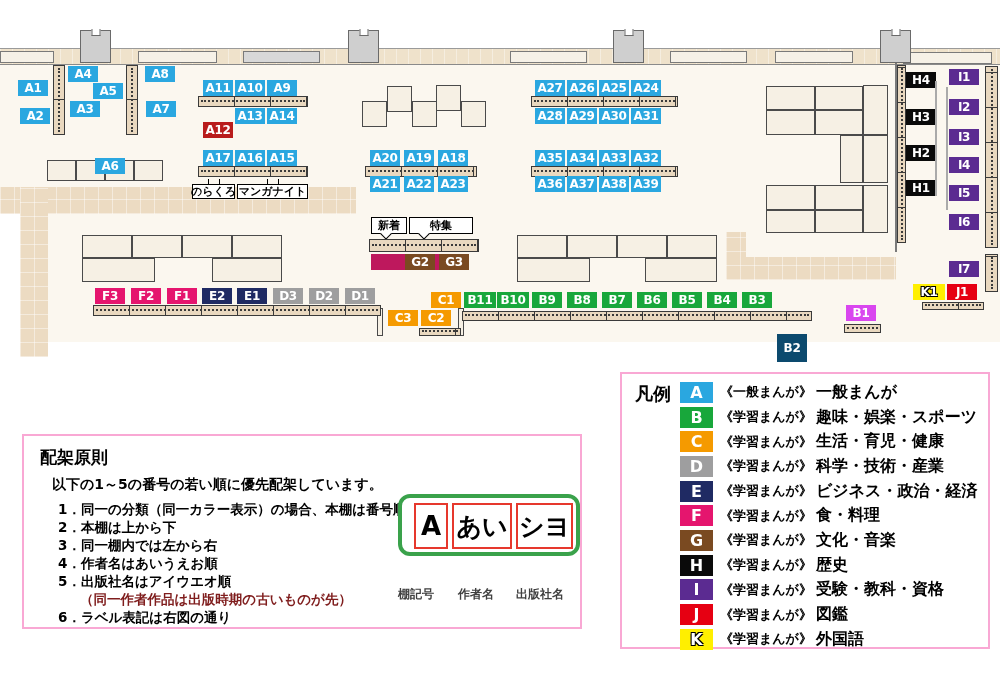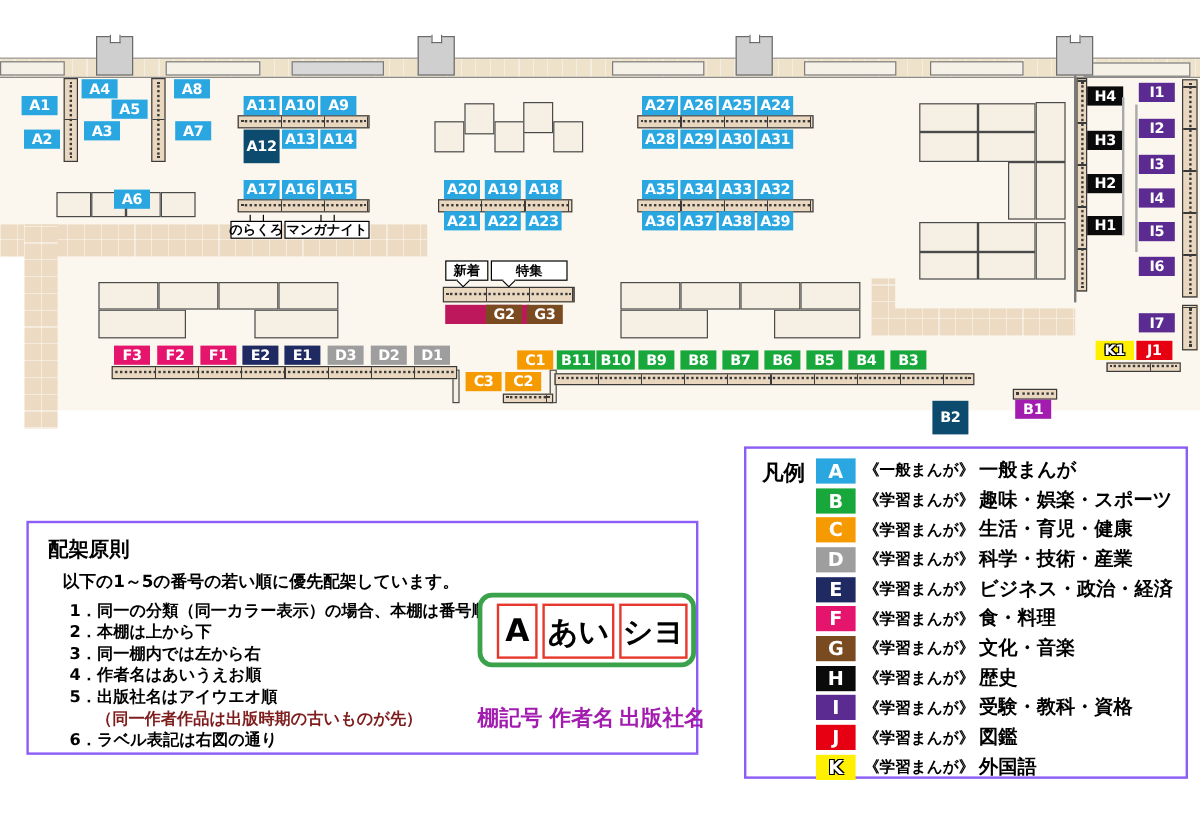"A12" div.slabel { background: #0c4a6e -> #b91c1c; height: 28px -> 16px; top: 108px -> 122px }
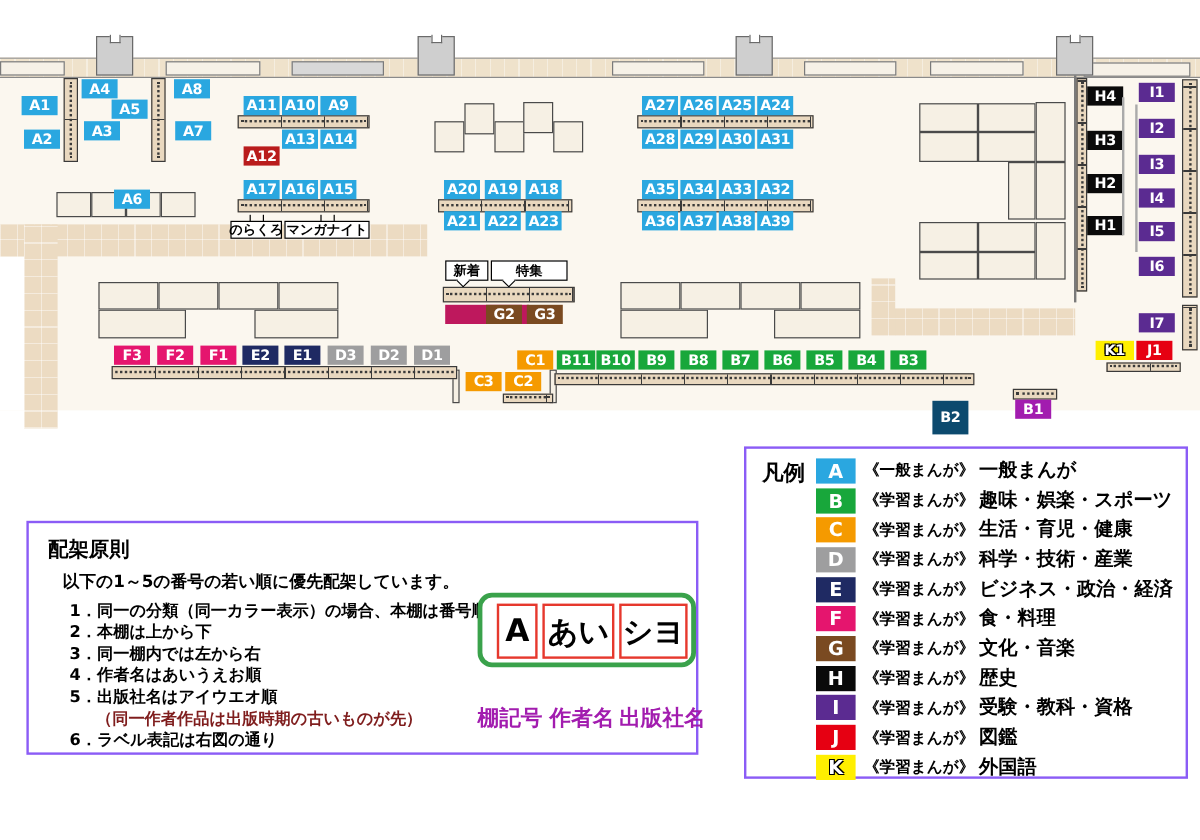"B1" div.slabel { background: #a21caf -> #d946ef; margin-top: 28px -> none }
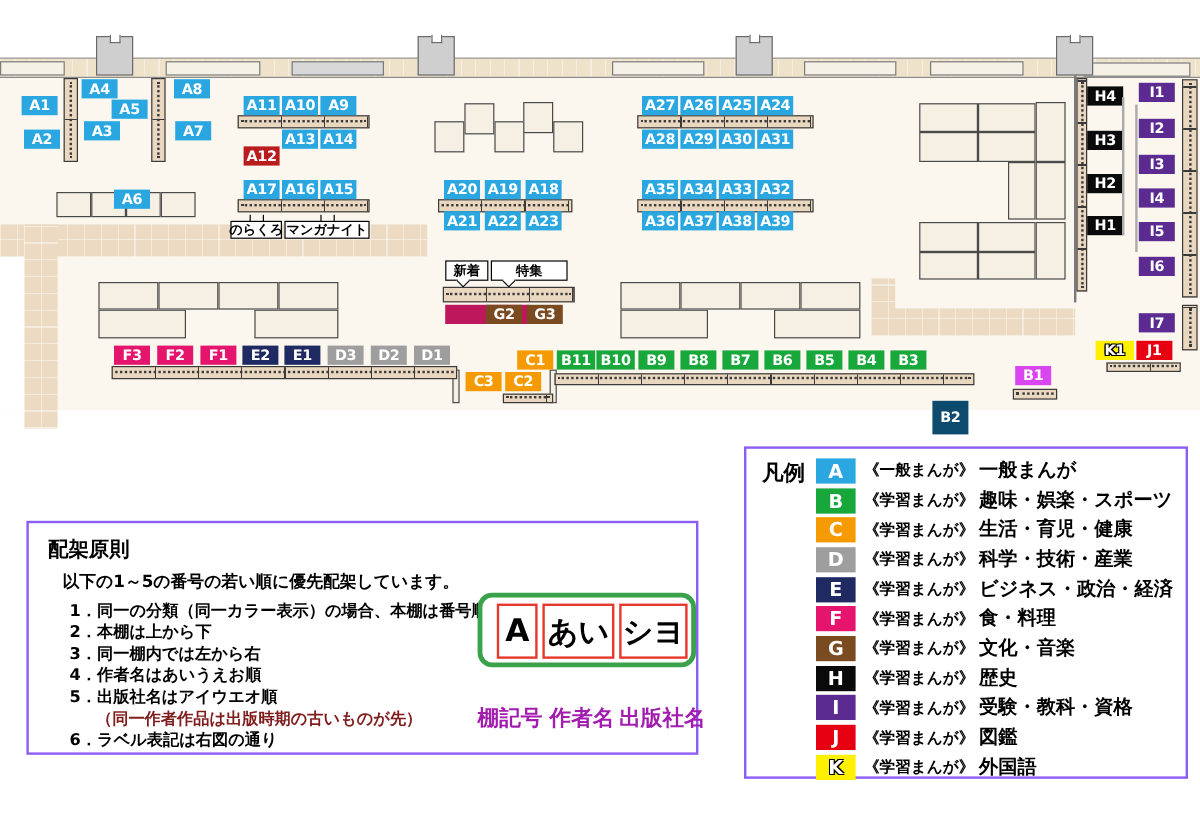"凡例" .infobox { border: 2px solid #8b5cf6 -> 2px solid #f9a8d4 }
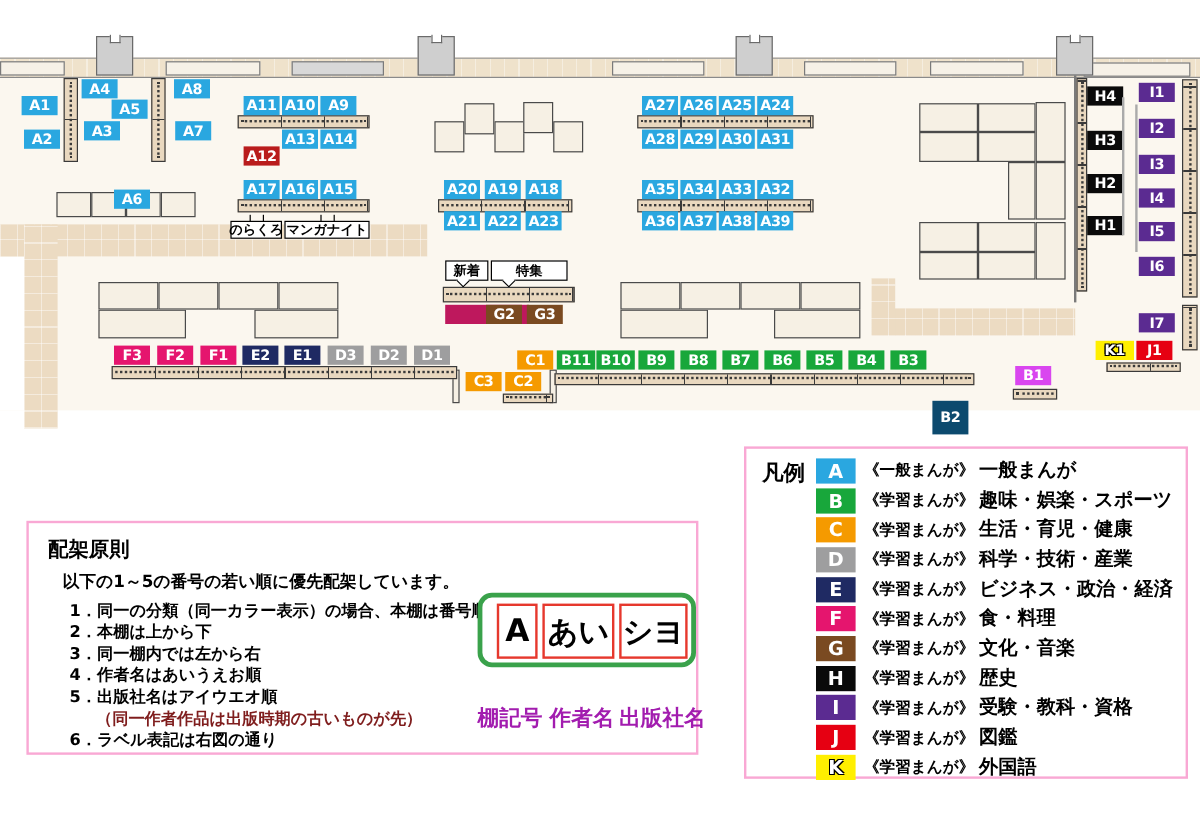"棚記号" .d-caption { color: #a21caf -> #404040; font-size: 18px -> 12px }
